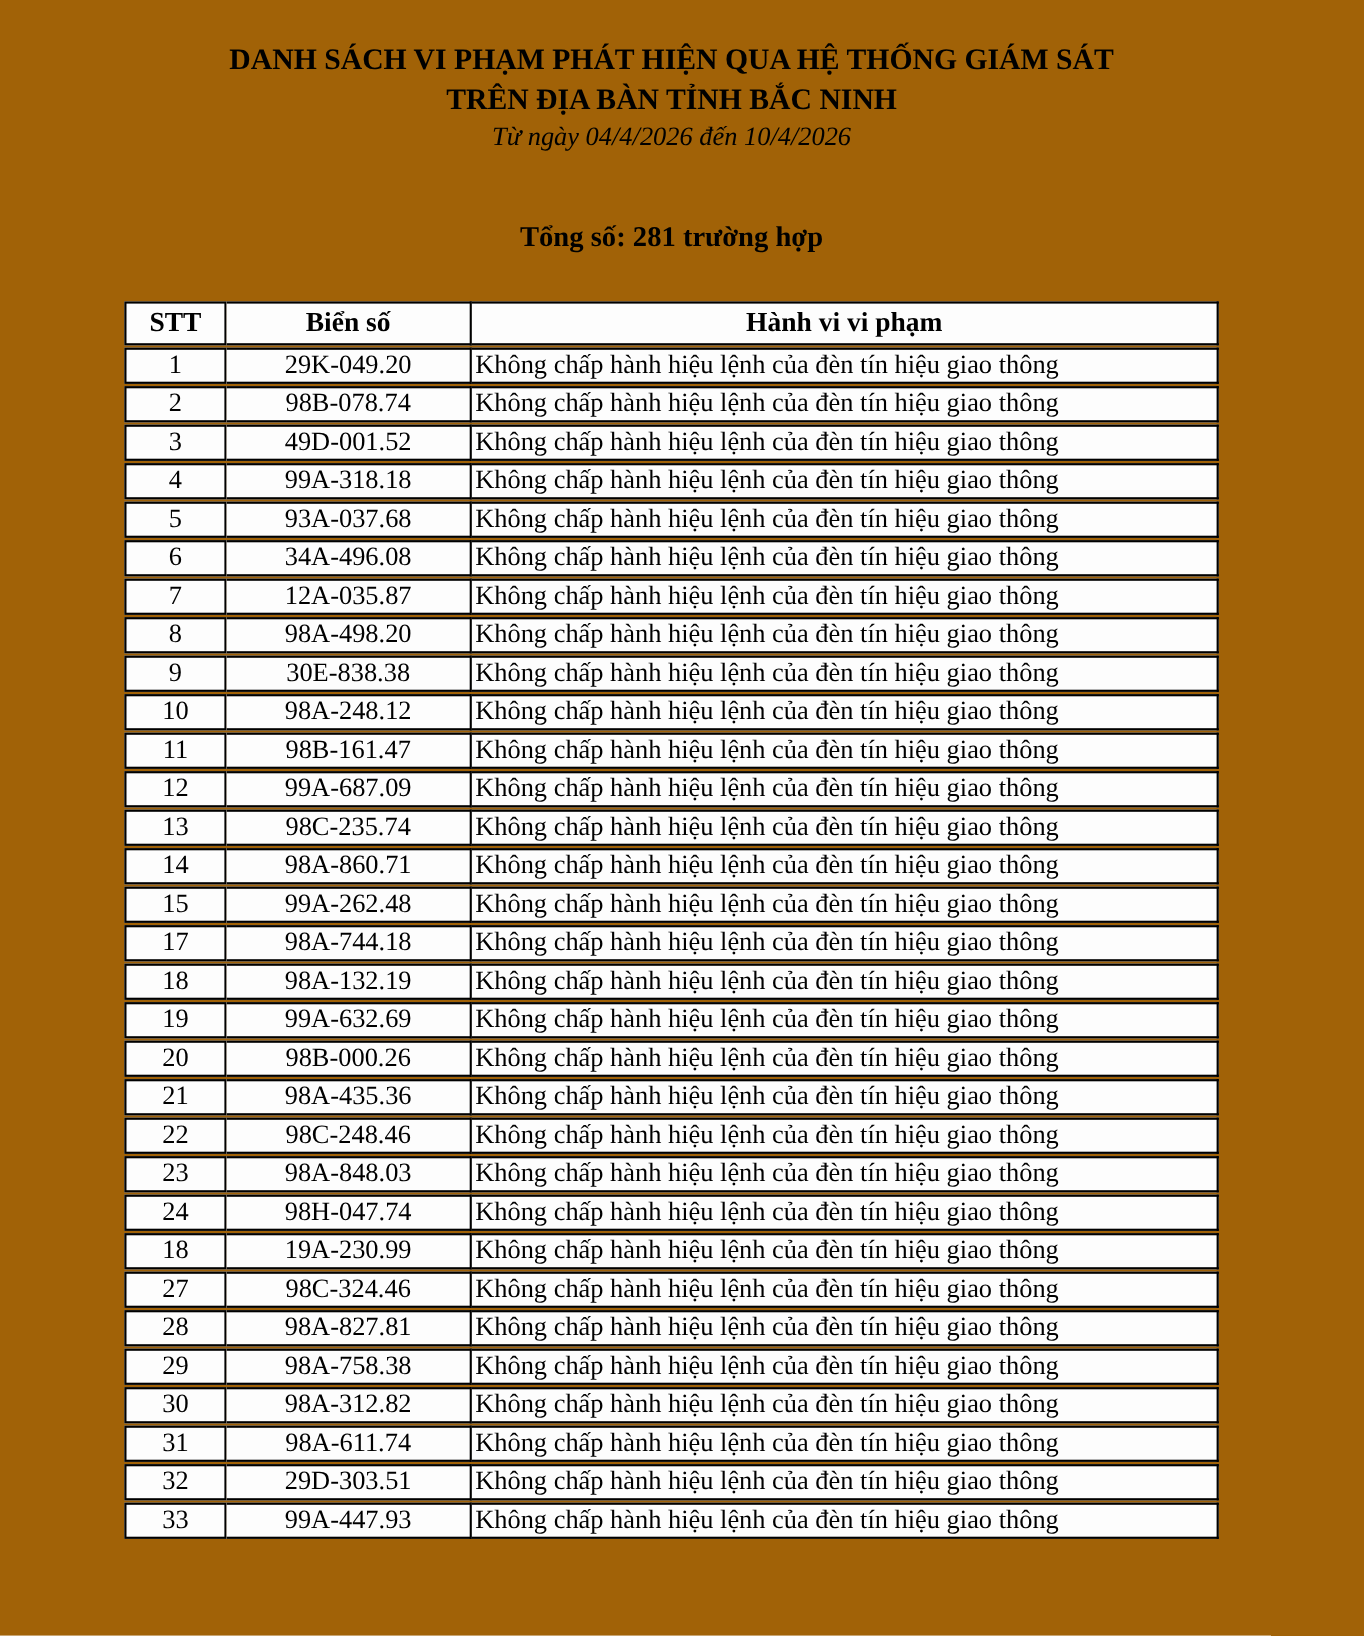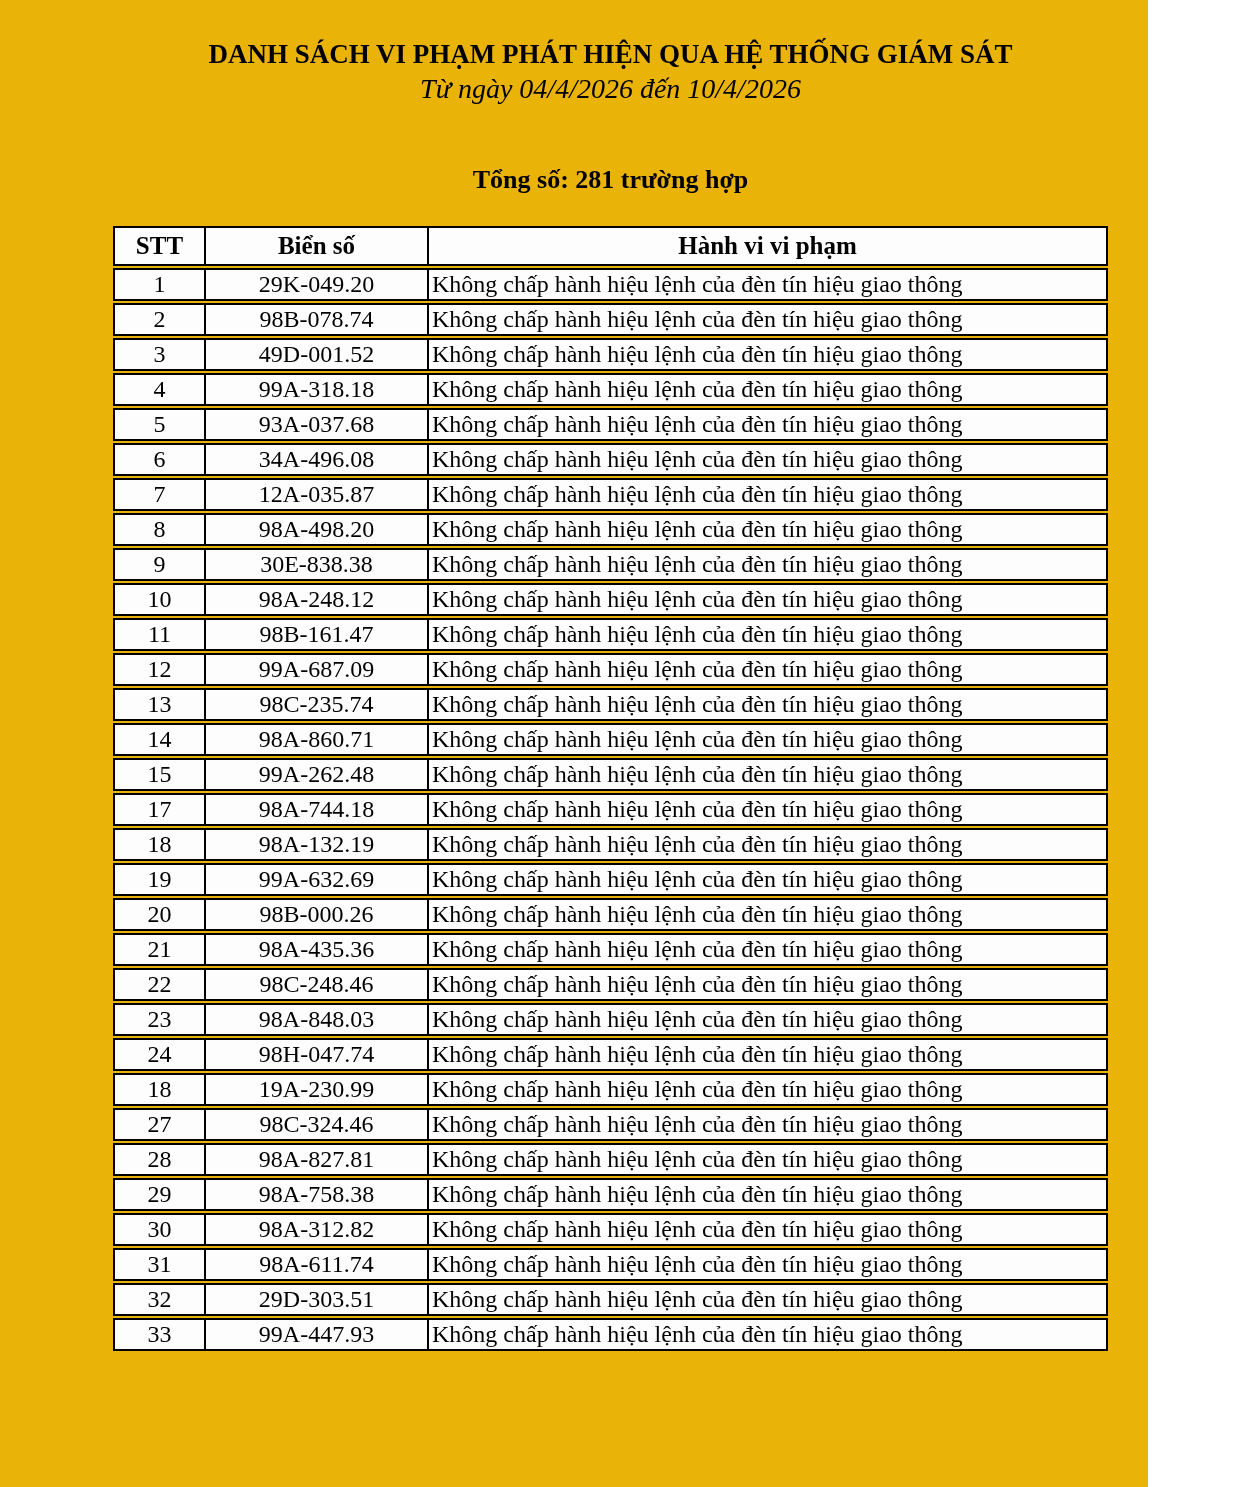"DANH SÁCH VI PHẠM PHÁT" .page { background: #eab308 -> #a16207; width: 1148px -> 1240px }
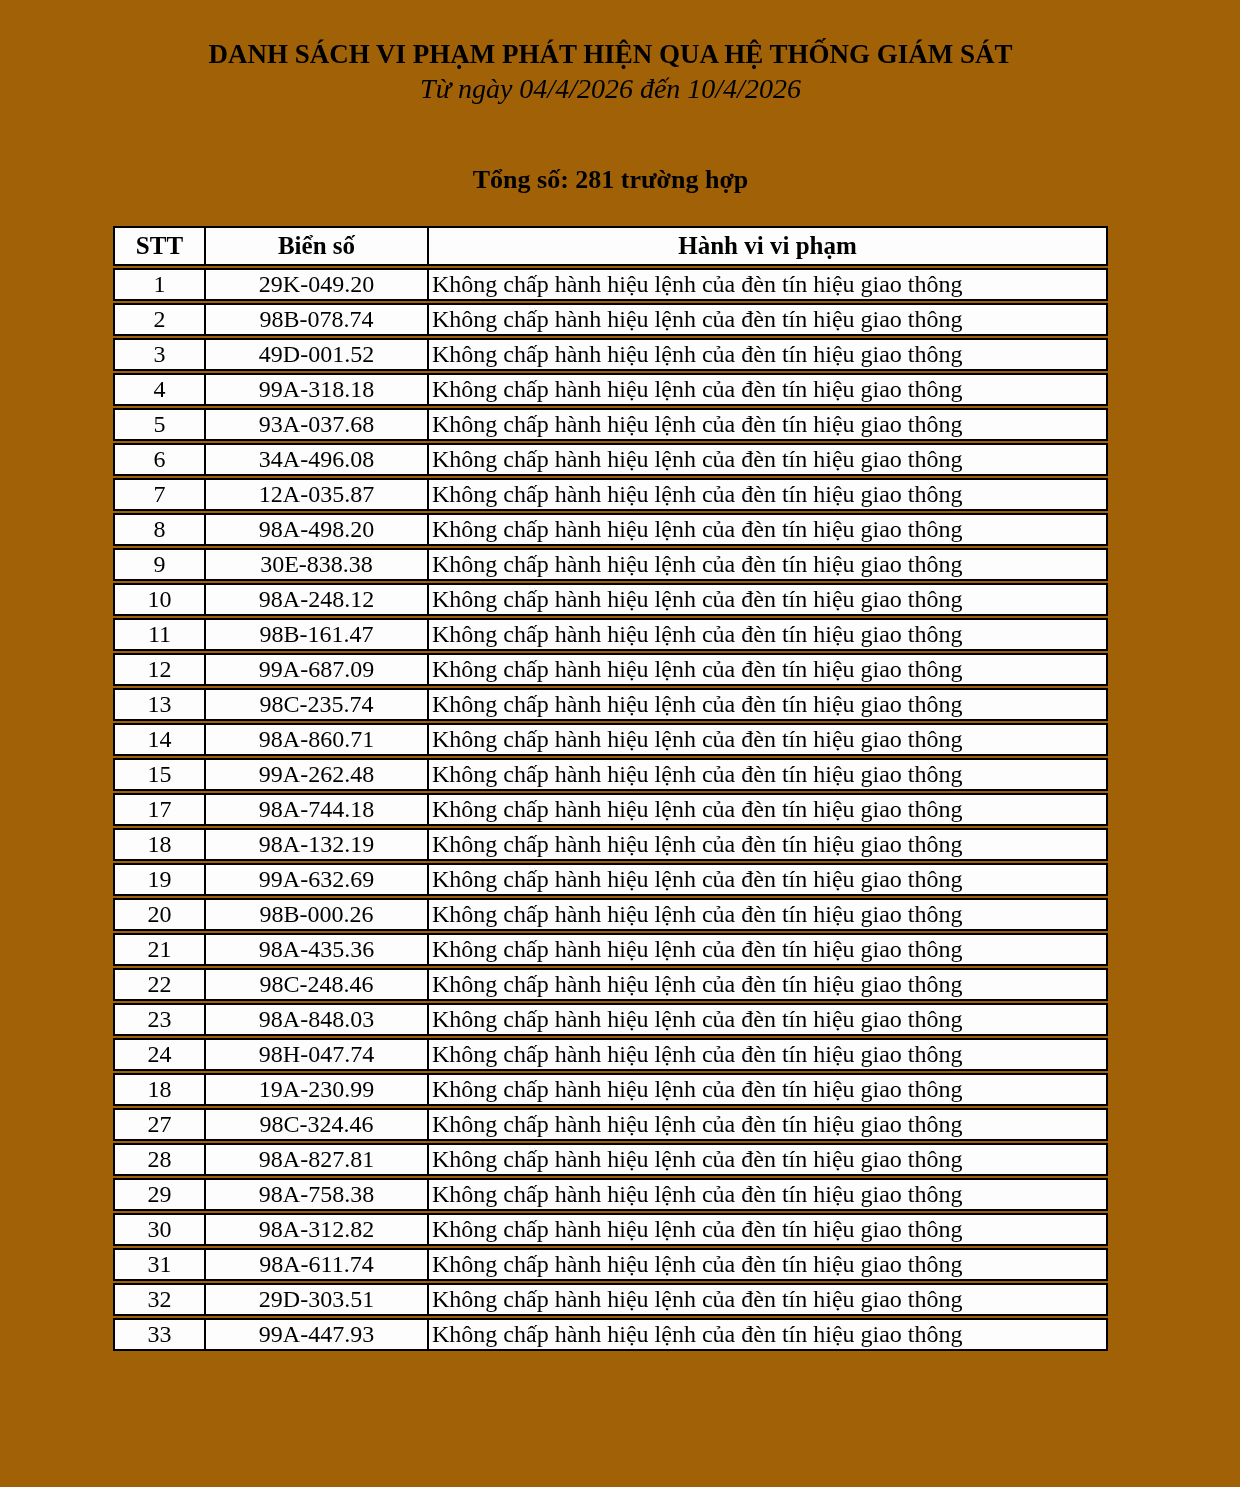"TRÊN ĐỊA BÀN TỈNH BẮC" div.doc-title-2 { html: none -> <div>TRÊN ĐỊA BÀN TỈNH BẮC NINH</div> }
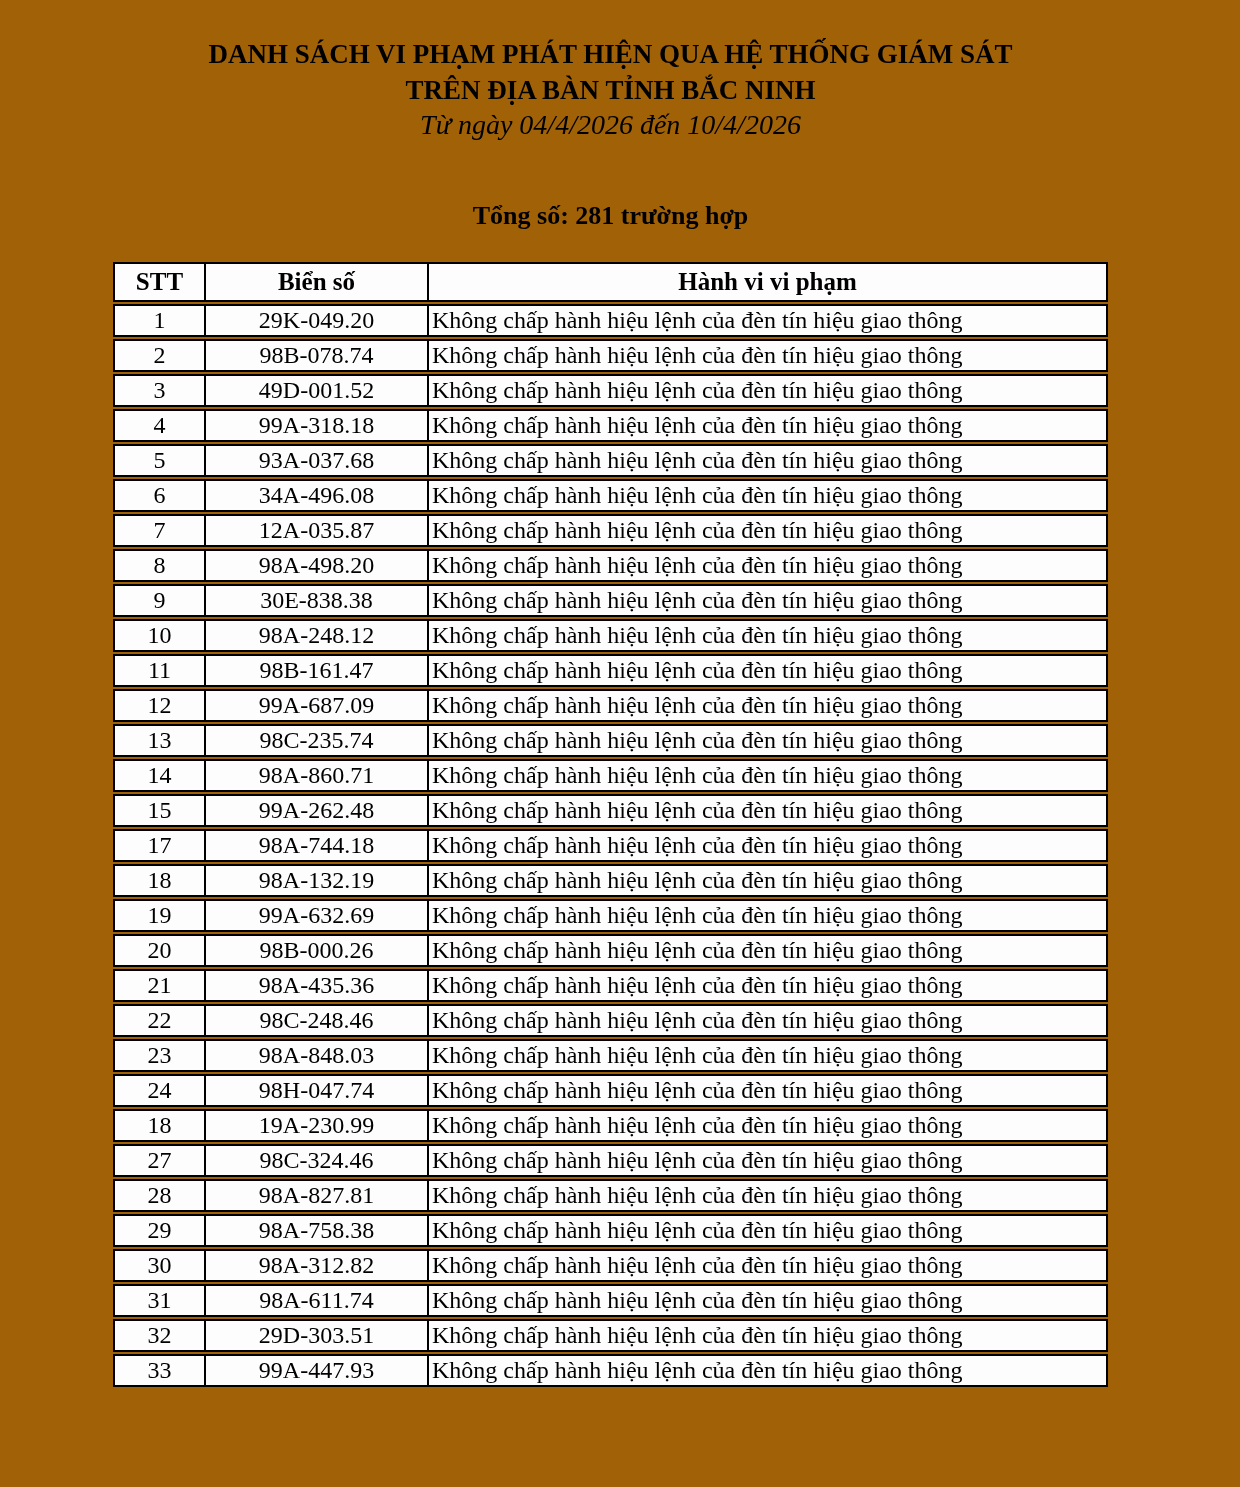"Từ ngày 04/4/2026 đến 10/4/2026" .doc-subtitle { font-size: 28px -> 24px }
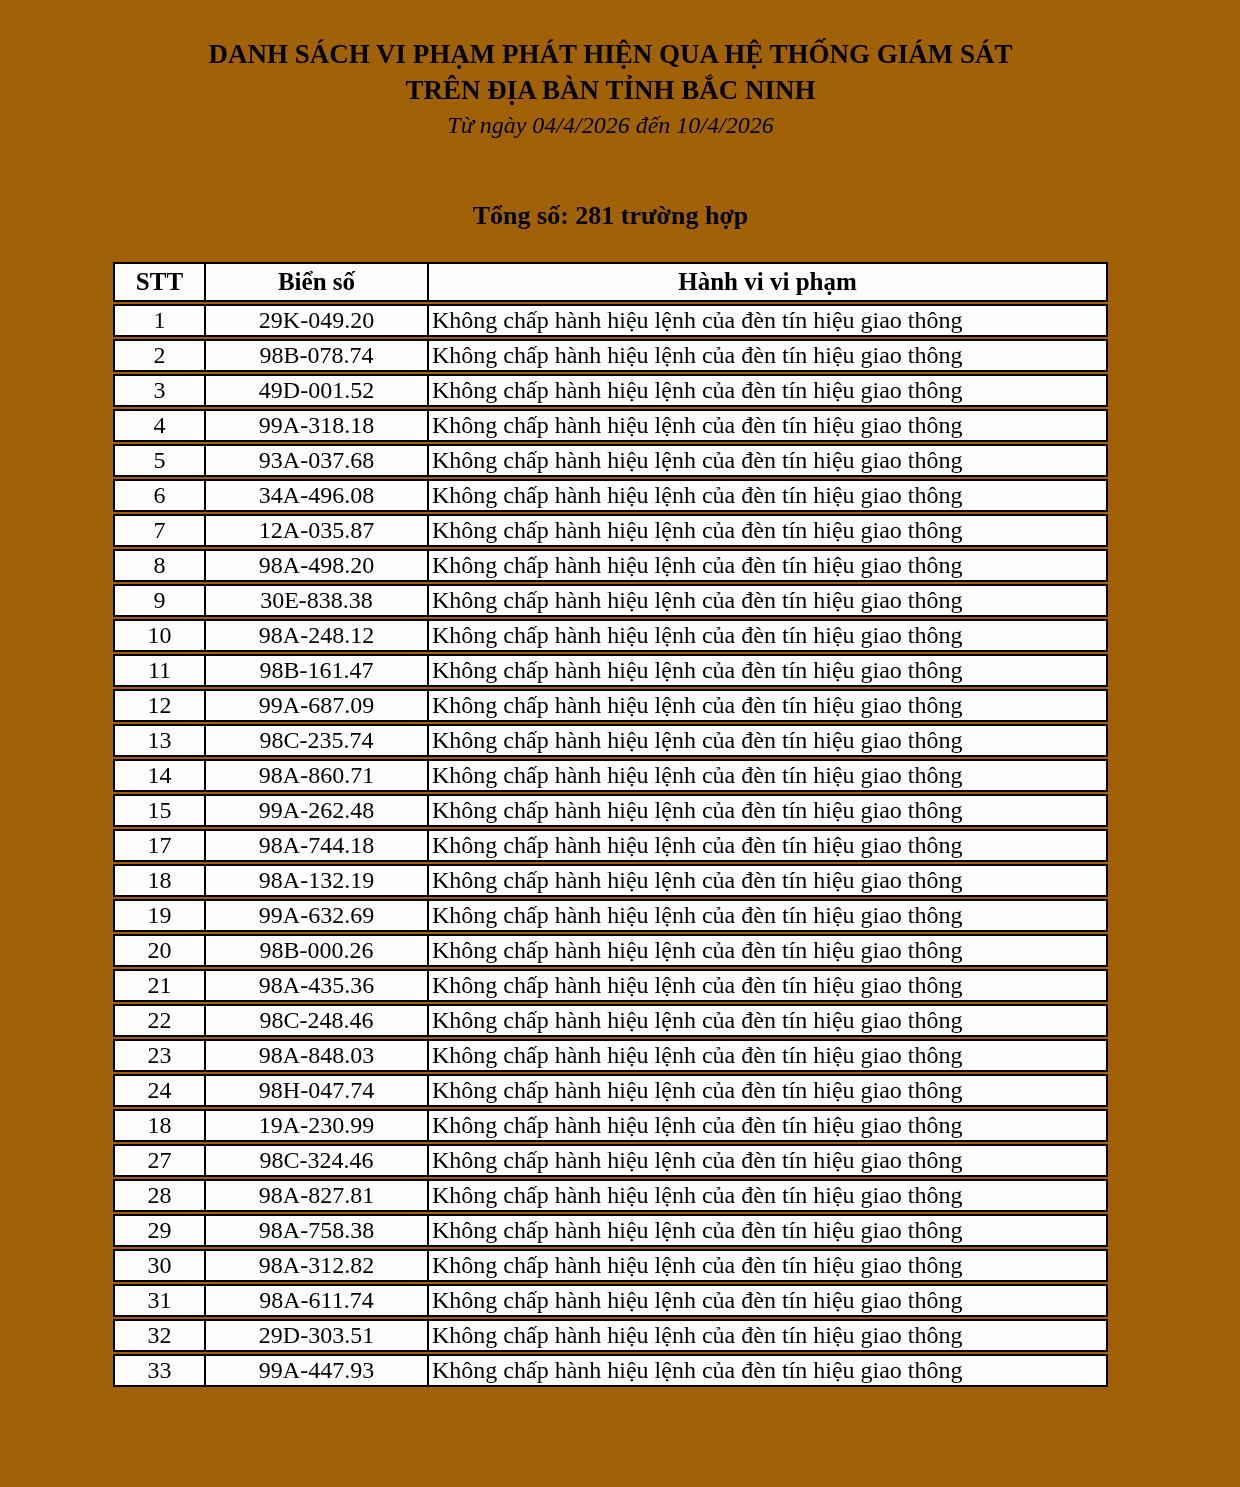"STT" table.violations { margin-top: 28px -> 40px }
